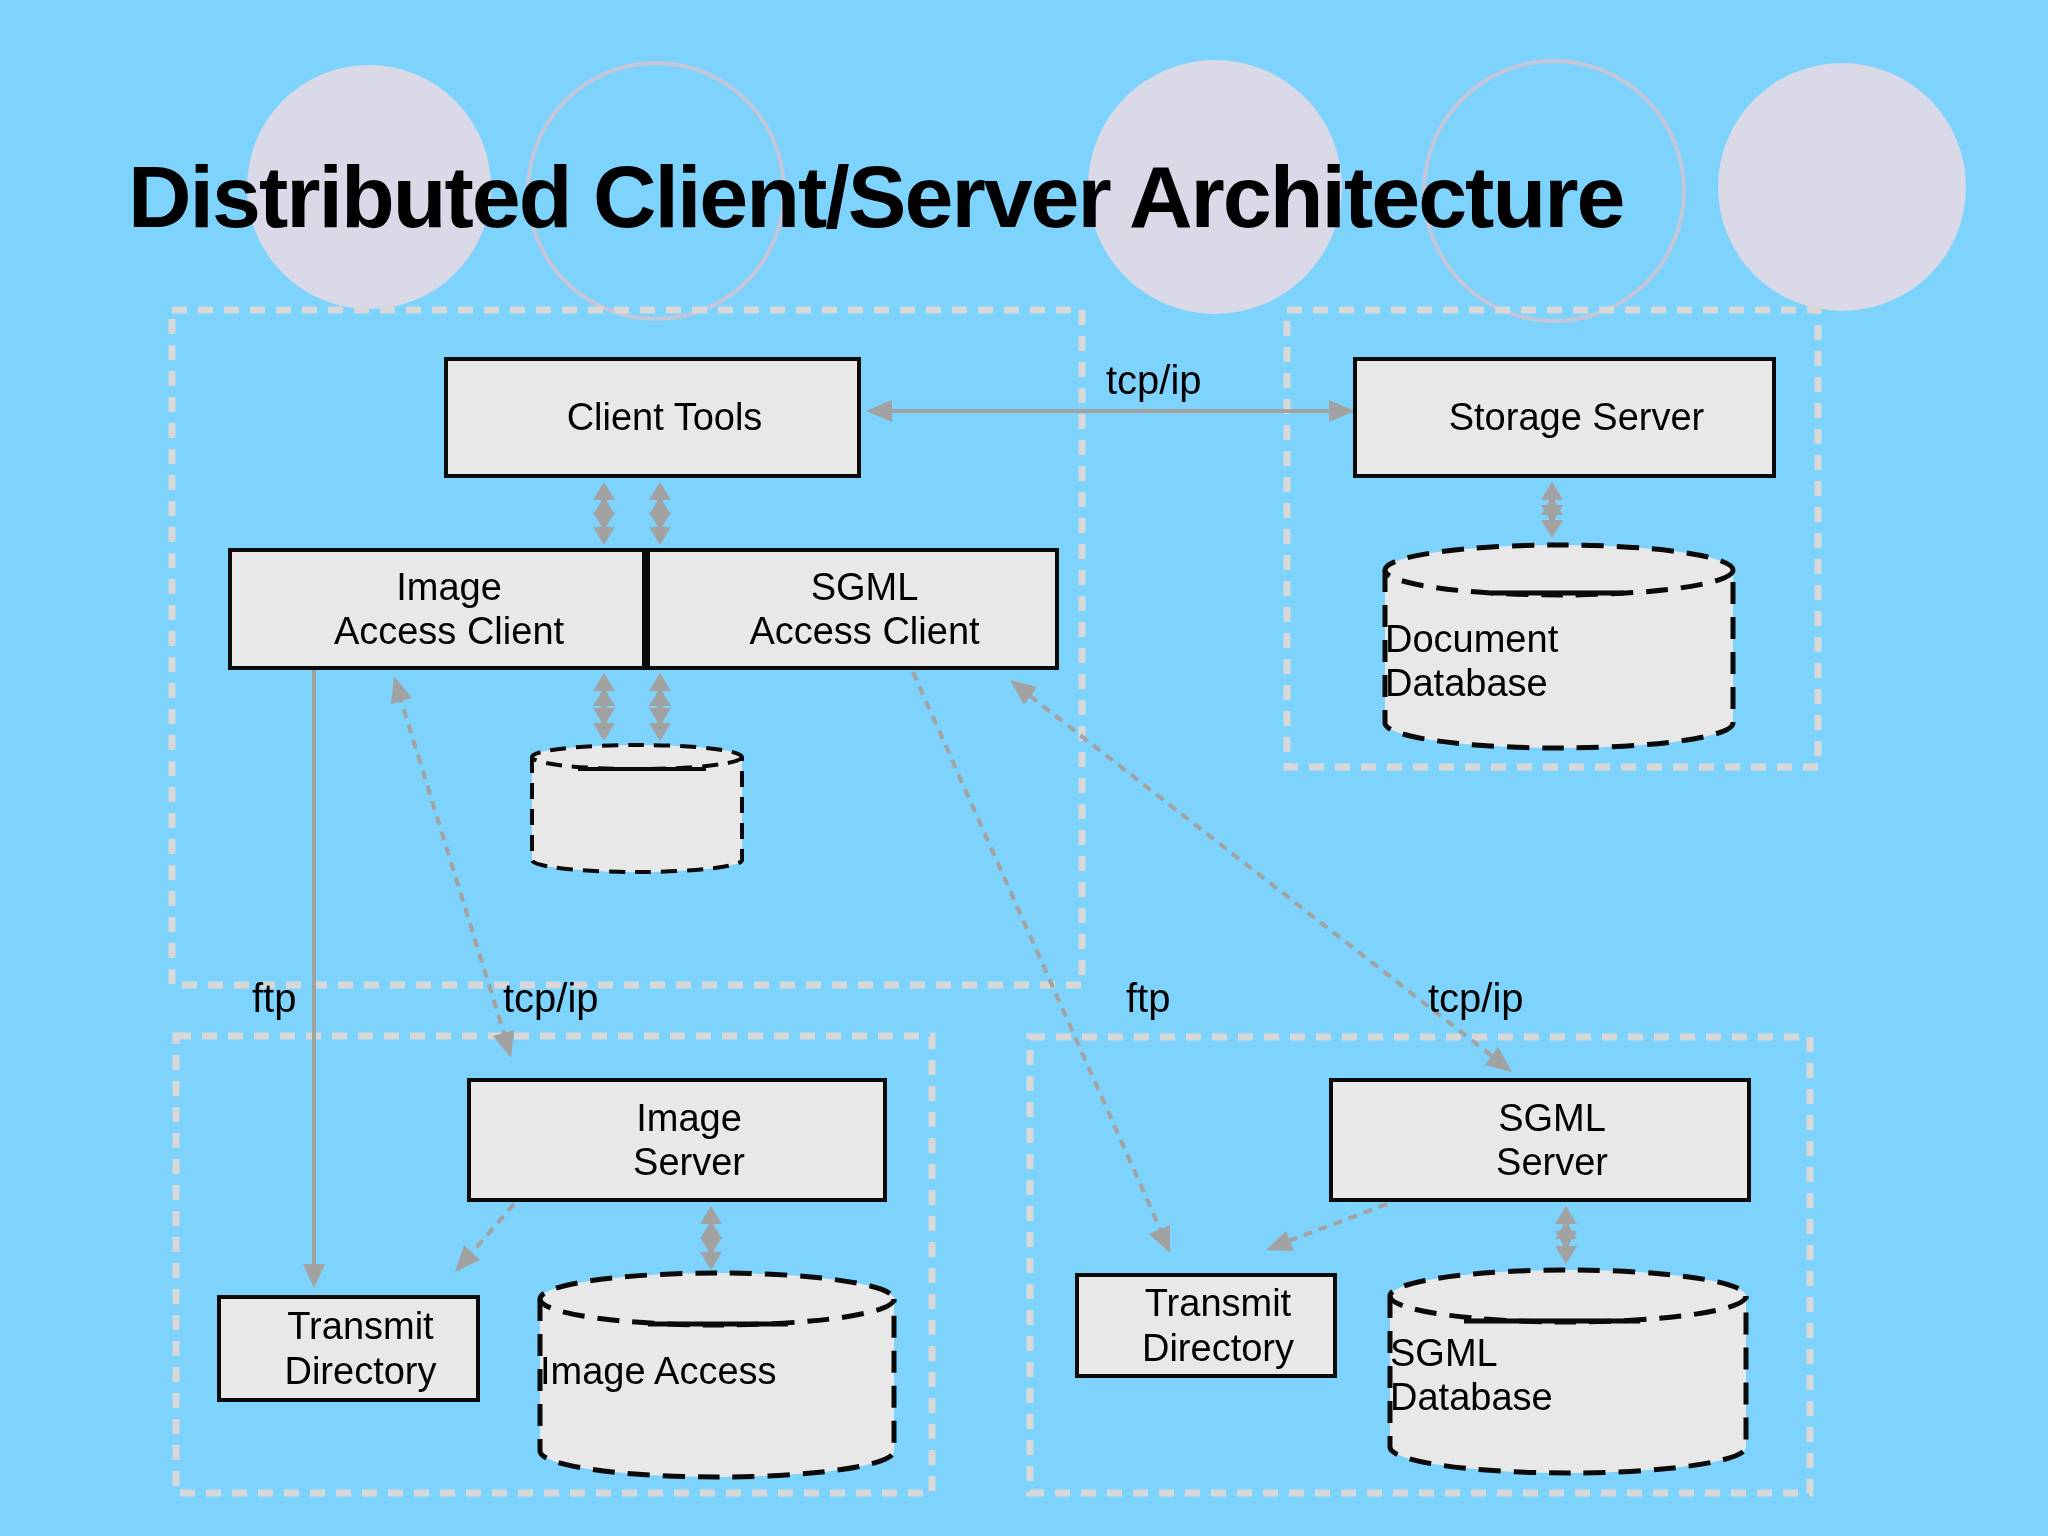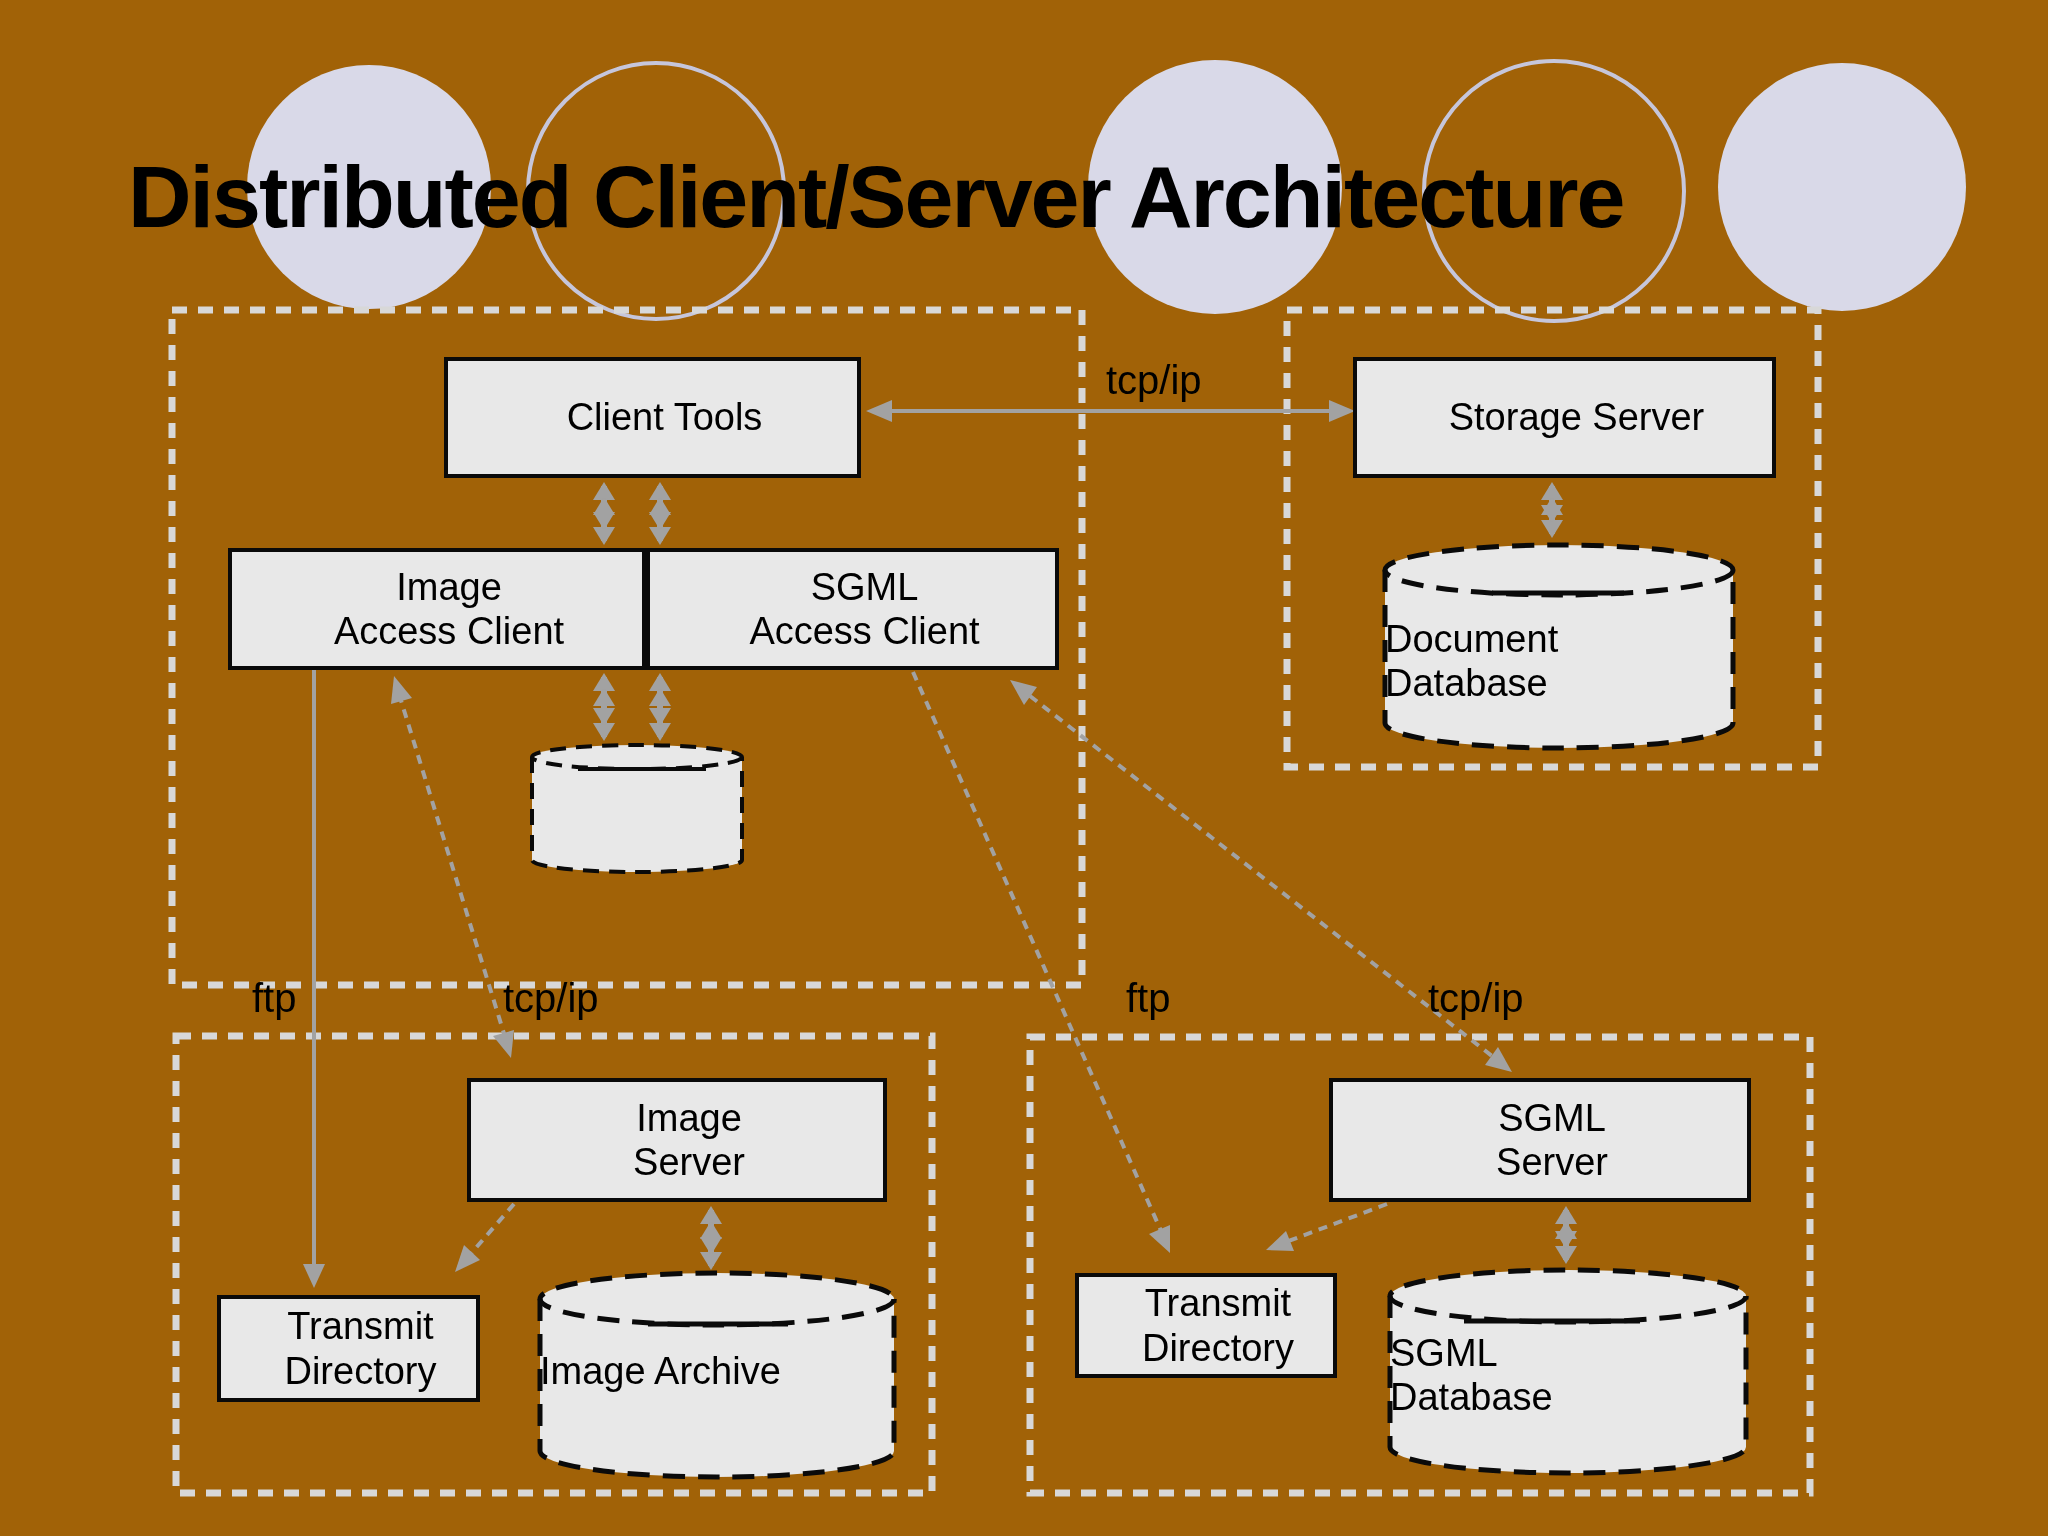"Distributed Client/Server Architecture" .stage { background: #a16207 -> #7dd3fc }
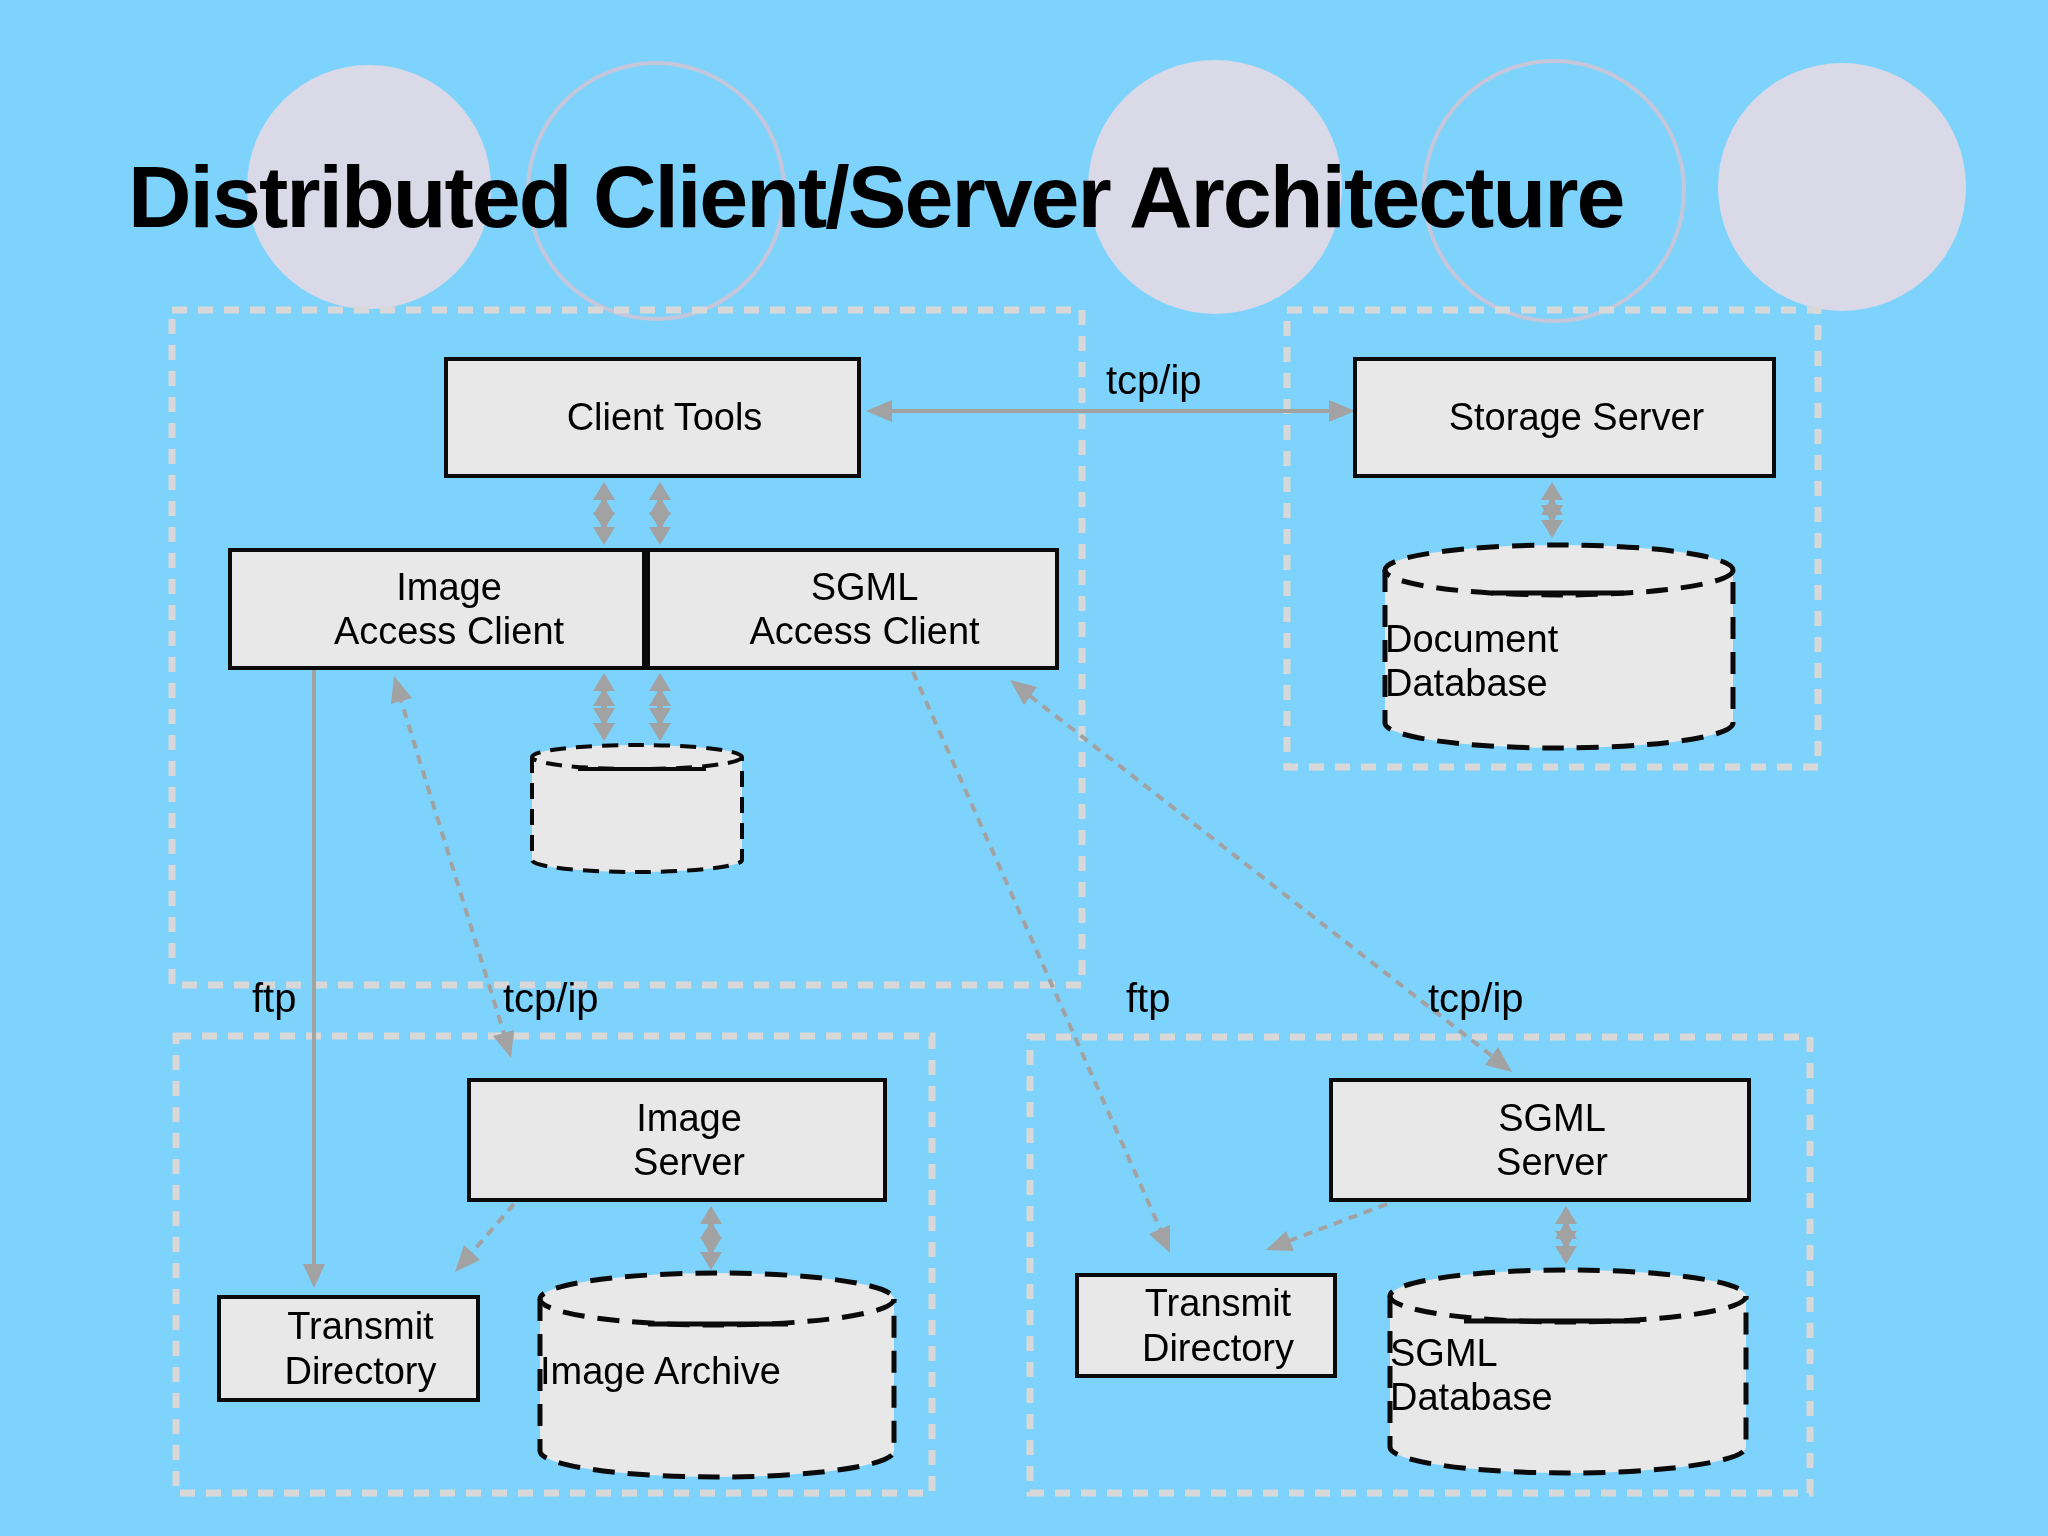"Image Archive" div.cyl-label { text: Archive -> Access }
